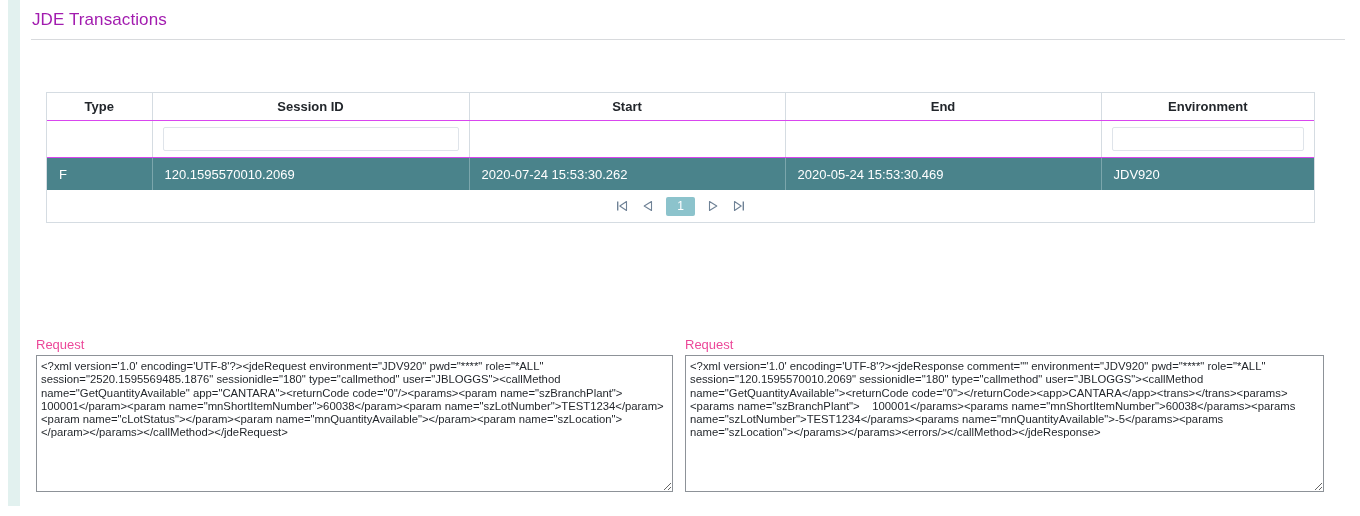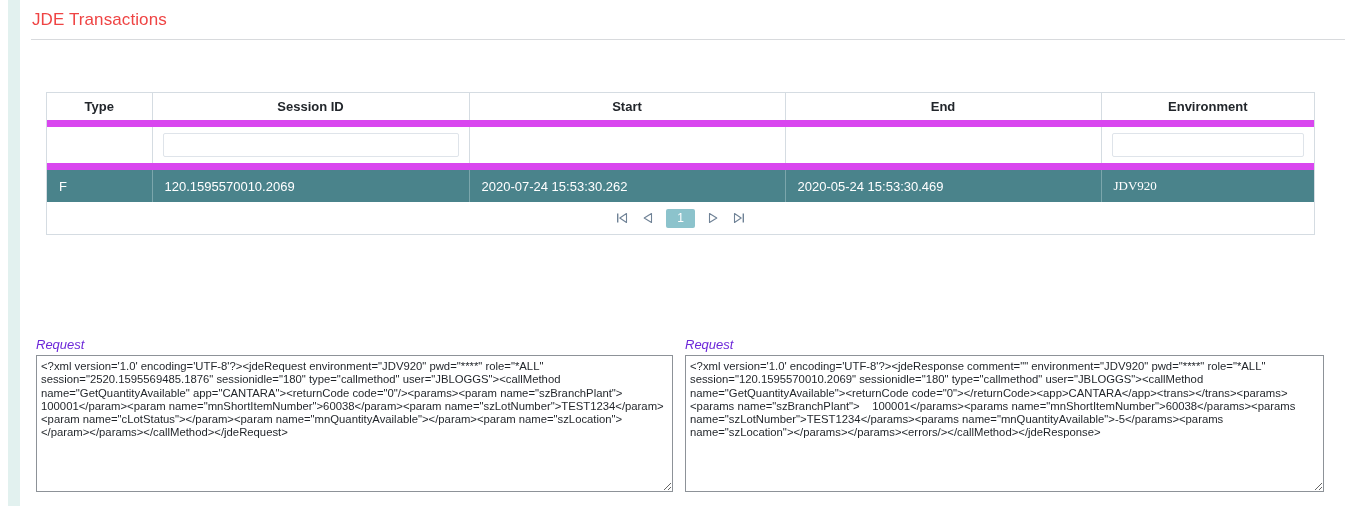"JDE Transactions" .page-title { color: #ef4444 -> #a21caf }
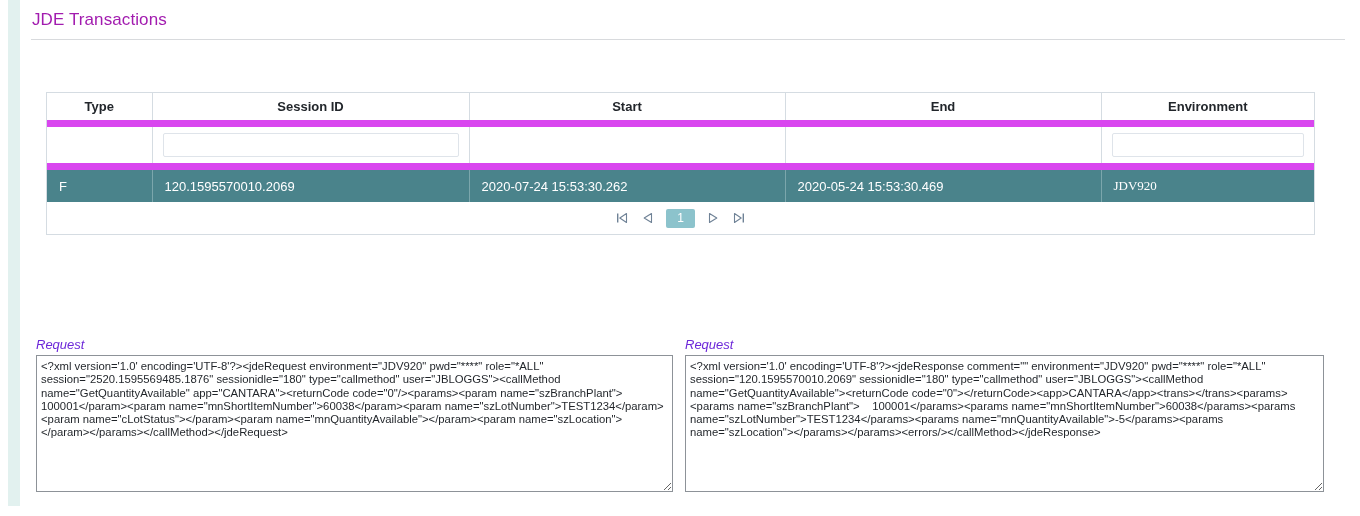"Type" table.grid-table th, table.grid-table td { border-bottom: 7px solid #d946ef -> 1px solid #d946ef }
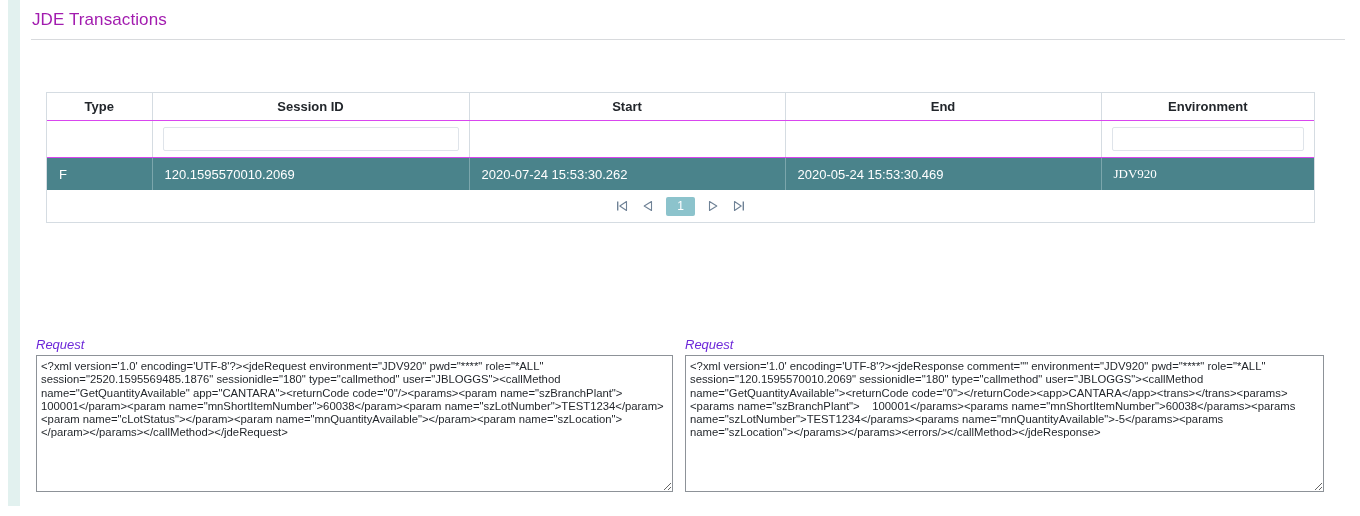"JDV920" tr.data-row td:last-child { font-family: Liberation Serif, serif -> none }
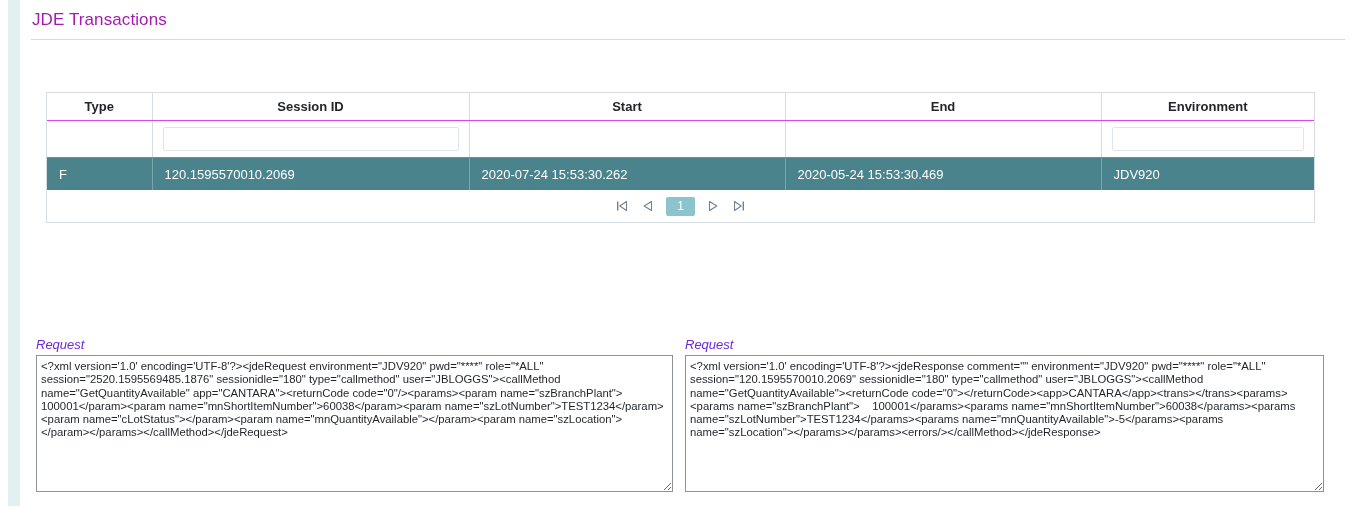"Request" .pane-label { color: #6d28d9 -> #ec4899; font-style: italic -> none }
